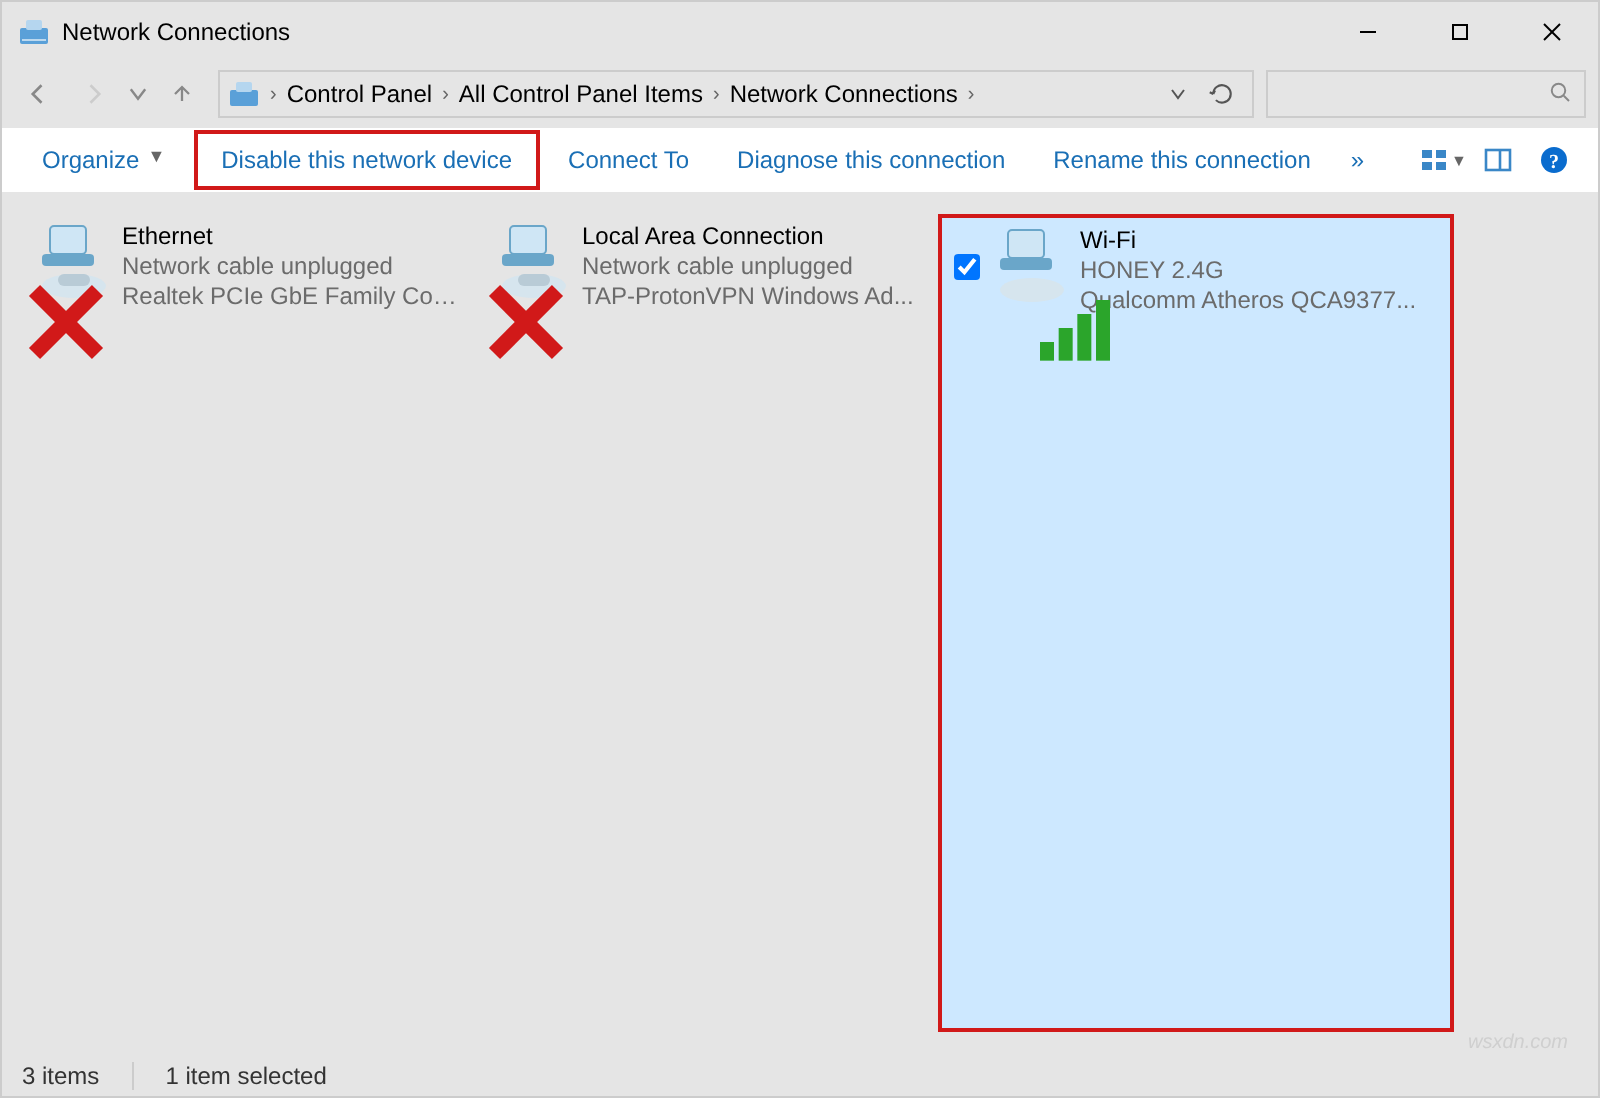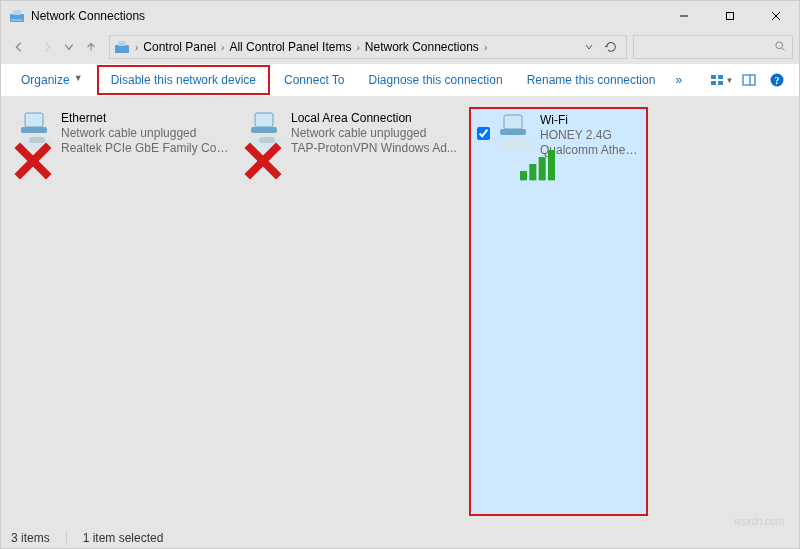"Wi-Fi" .conn.selected { width: 179px -> 258px }
